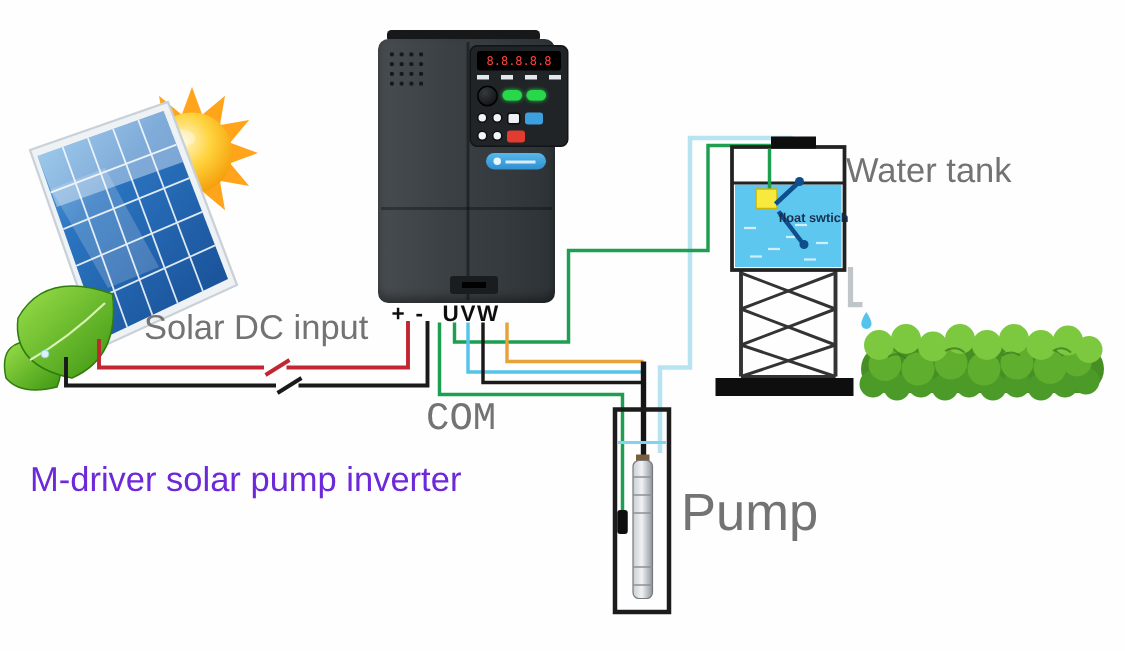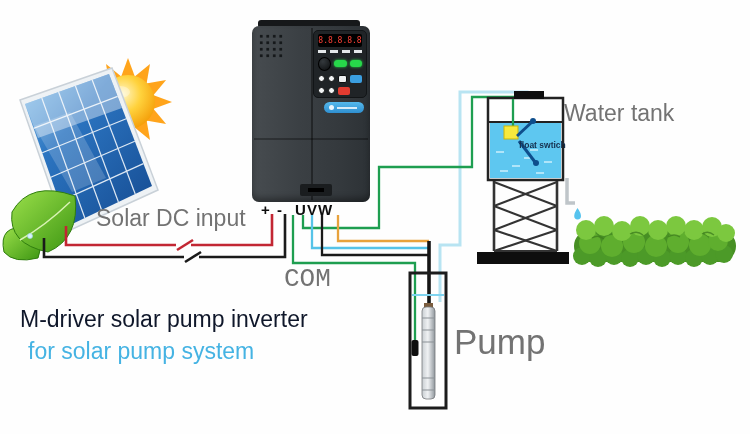"8.8.8.8.8" .keypad { width: 54px -> 66px }
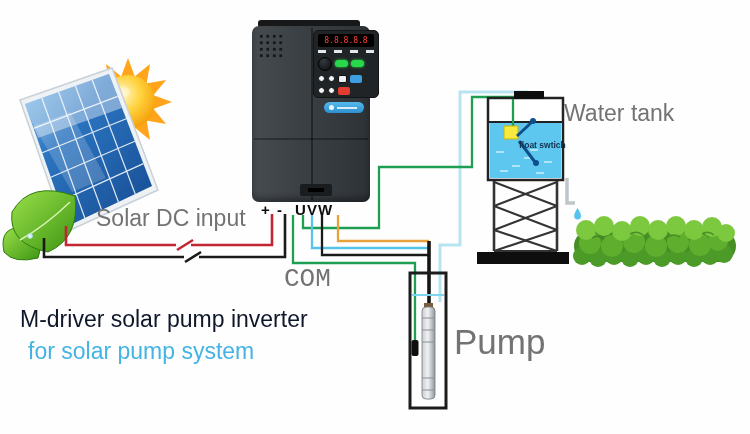"M-driver solar pump inverter" .lbl-cap1 { color: #0f172a -> #6d28d9 }
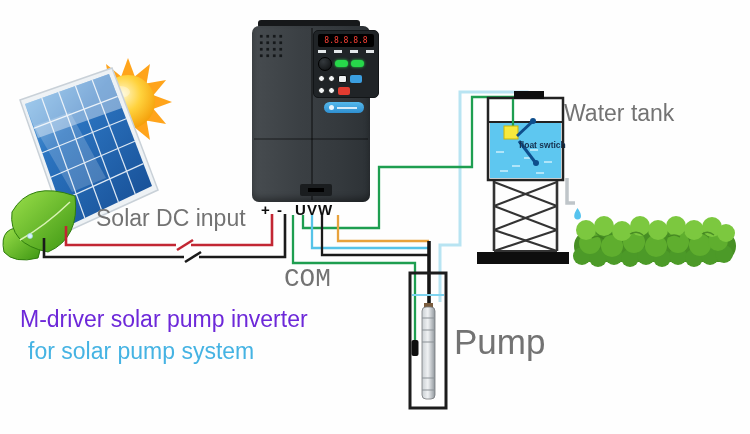"for solar pump system" div.label { html: <div>for solar pump system</div> -> none }
